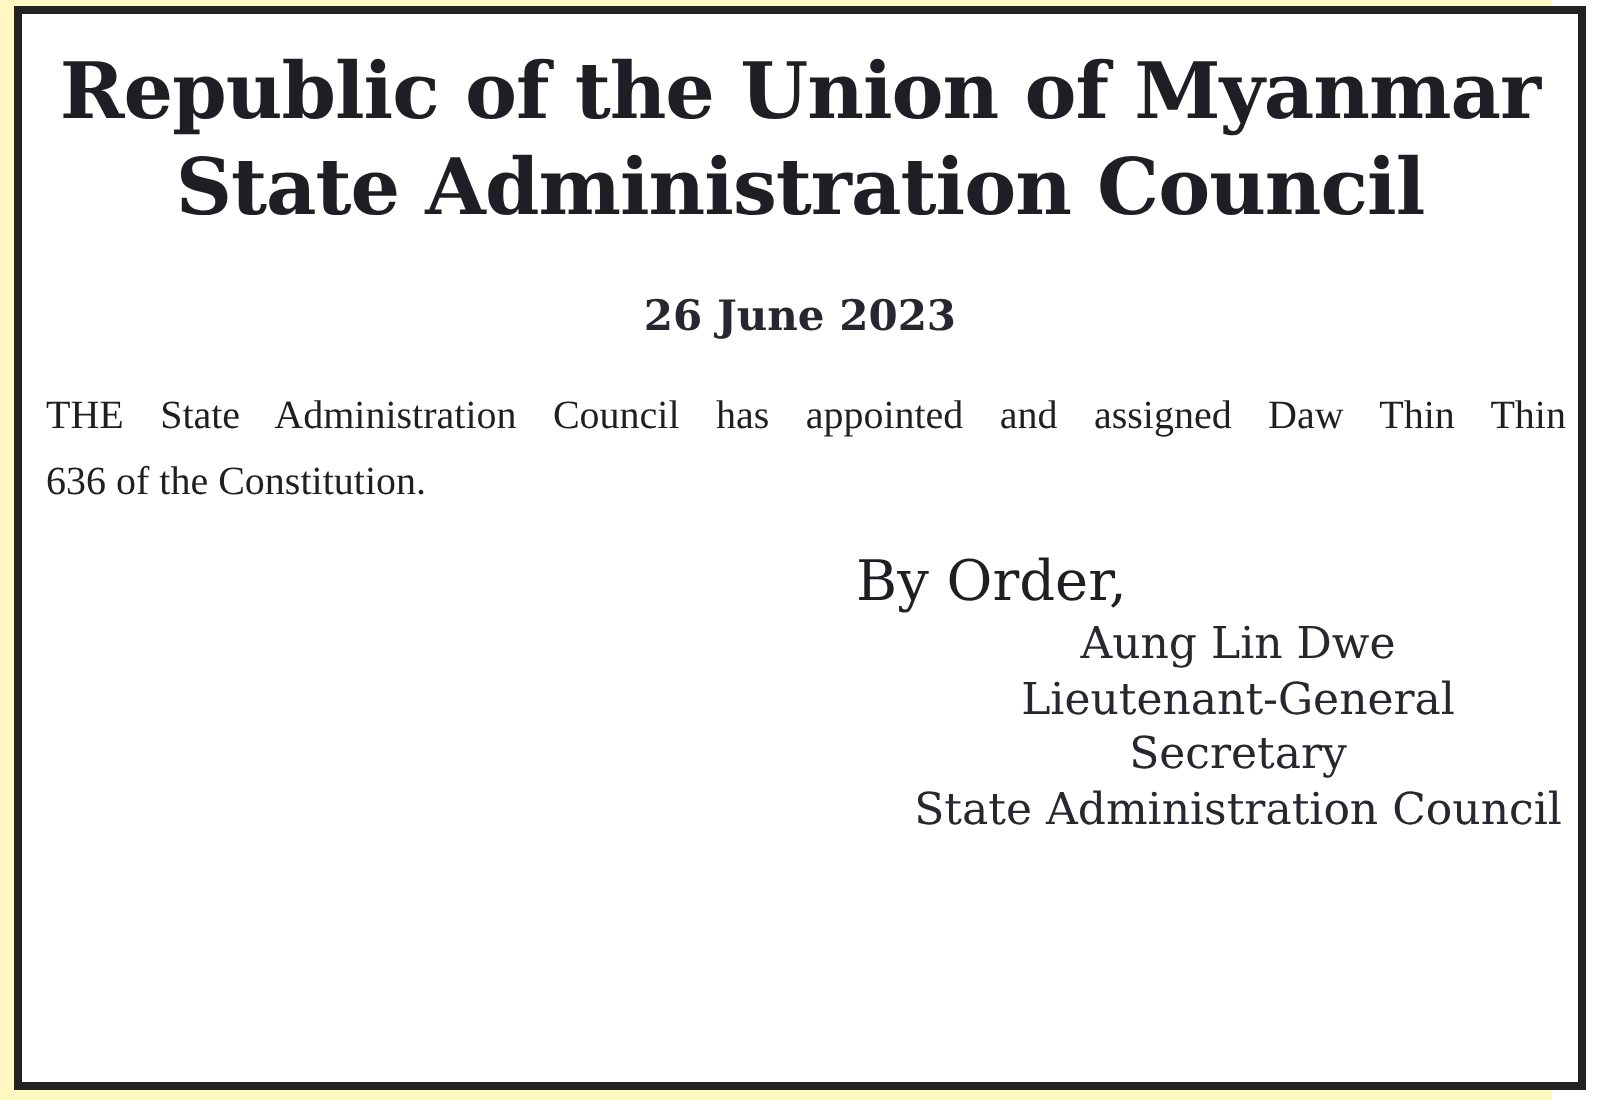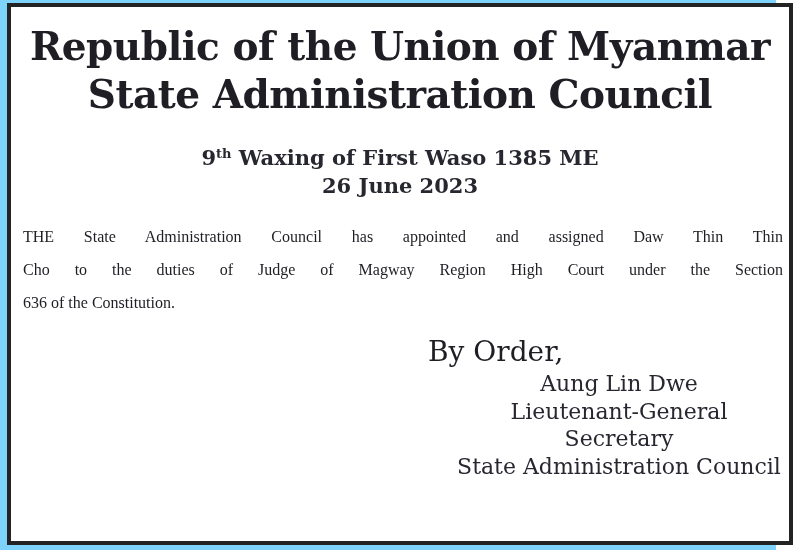"Republic of the Union of" .page { background: #7dd3fc -> #fef9c3 }
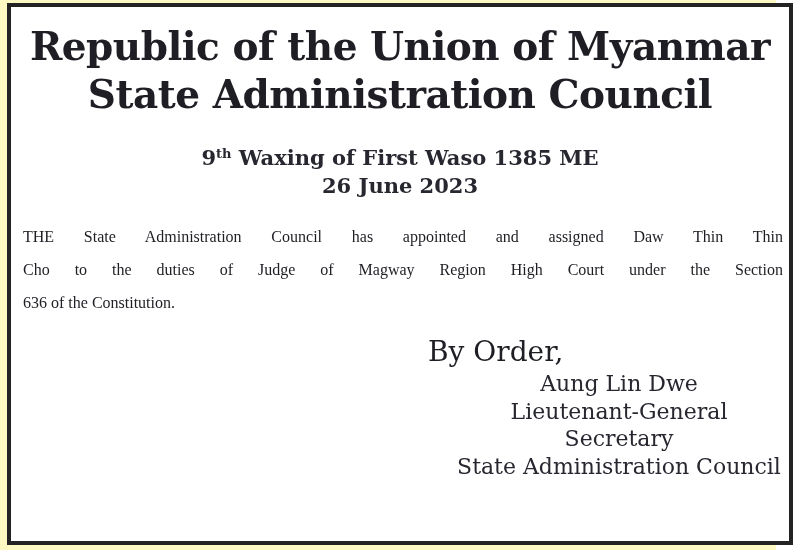"9th Waxing of First Waso" div { html: <div><span>9</span><span>th</span><span> Waxing of First Waso 1385 ME</span></div> -> none }
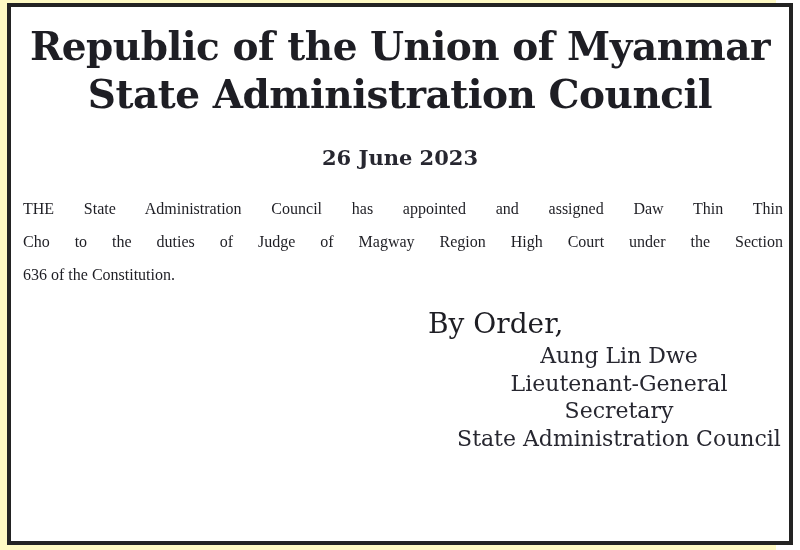"THE State Administration Council has" .body-par { font-size: 16px -> 20px }
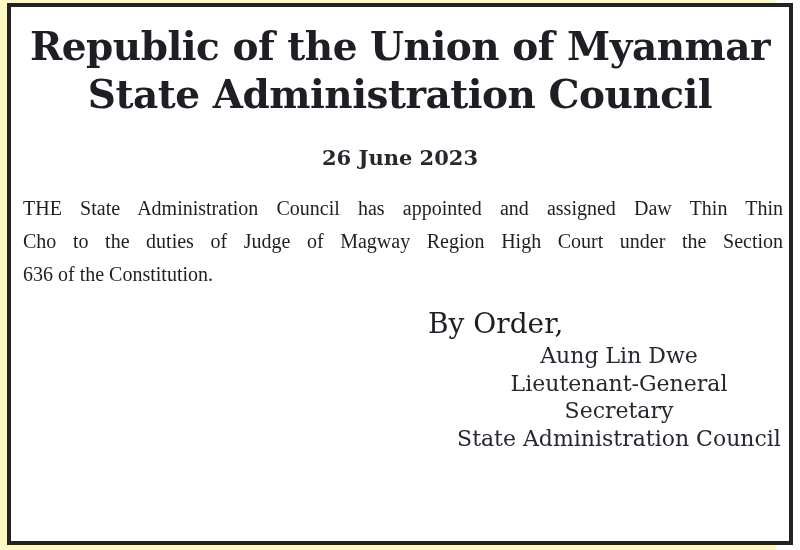"Cho to the duties of" div.body-line { html: <div>Cho to the duties of Judge of Magway Region High Court under the Section</div> -> none }
